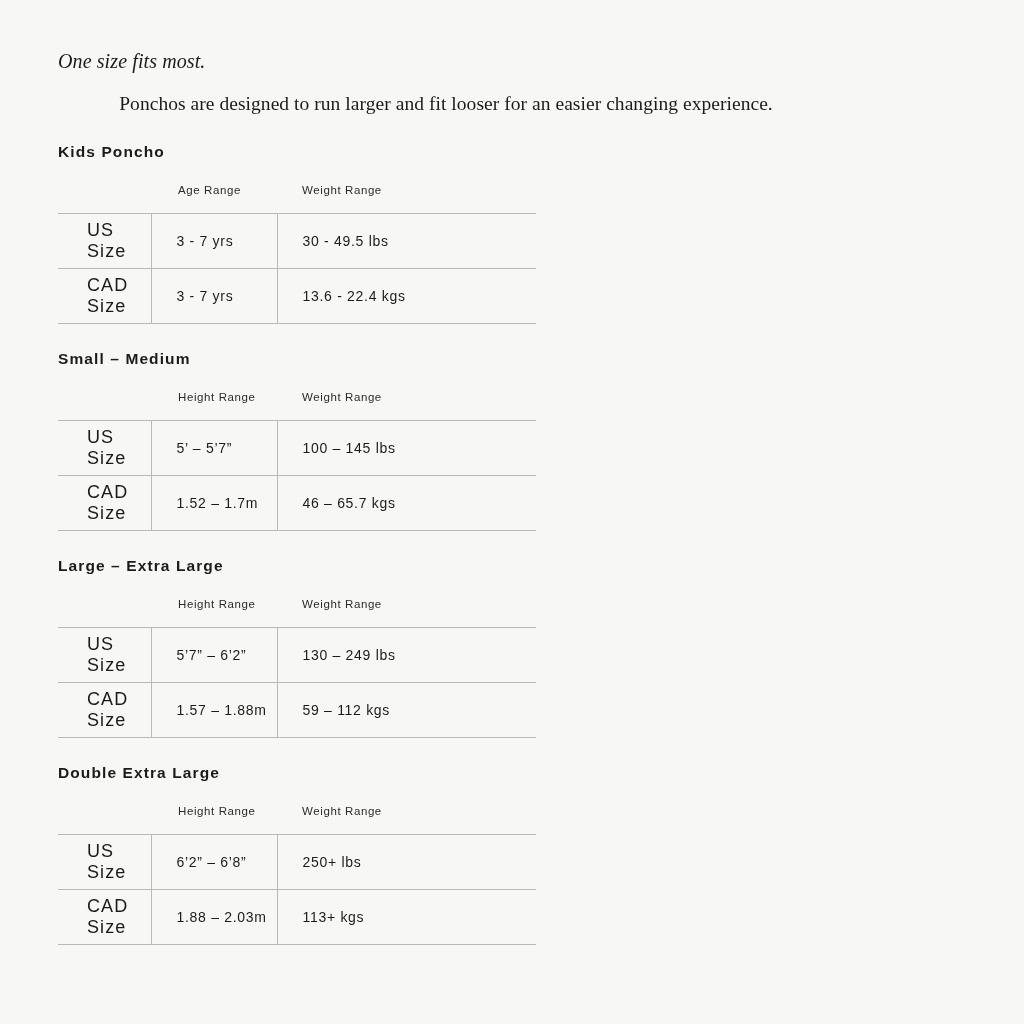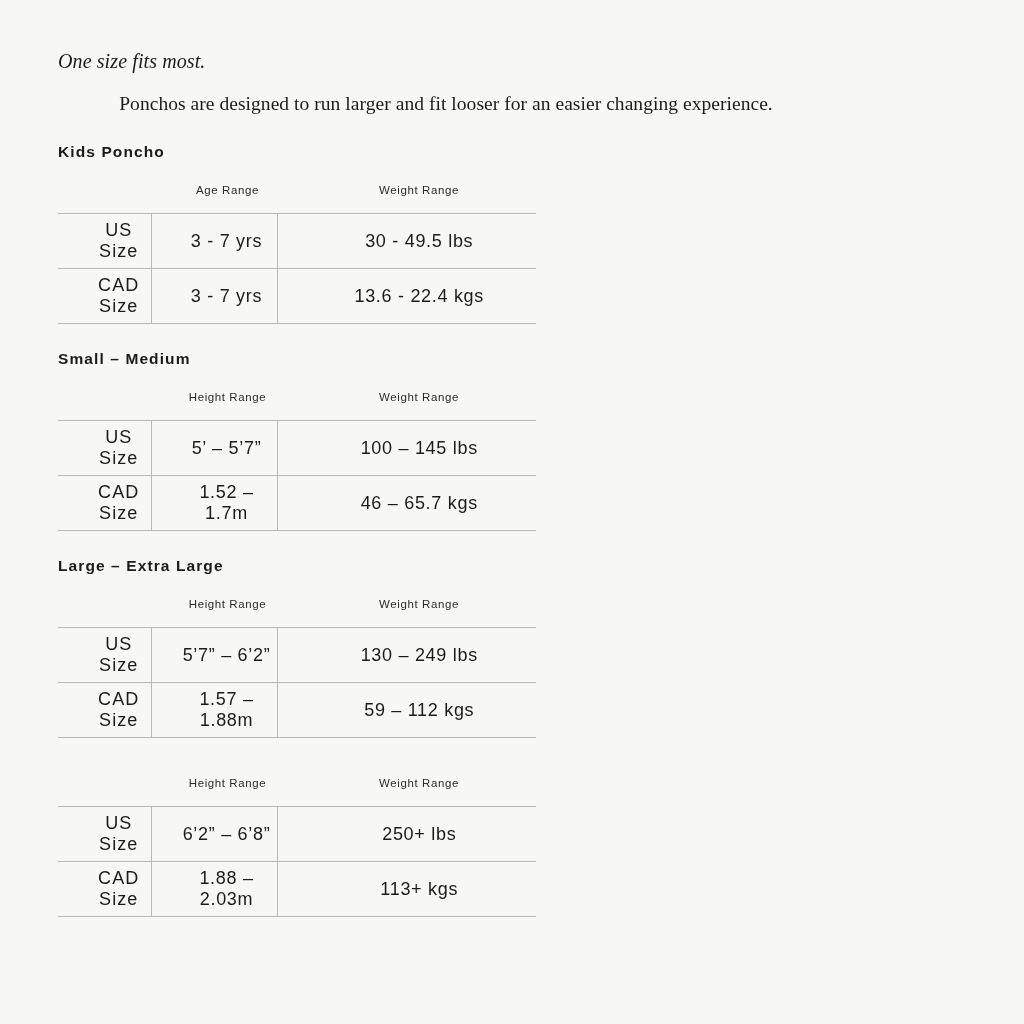"Age Range" table.size-table th, table.size-table td { text-align: center -> left }
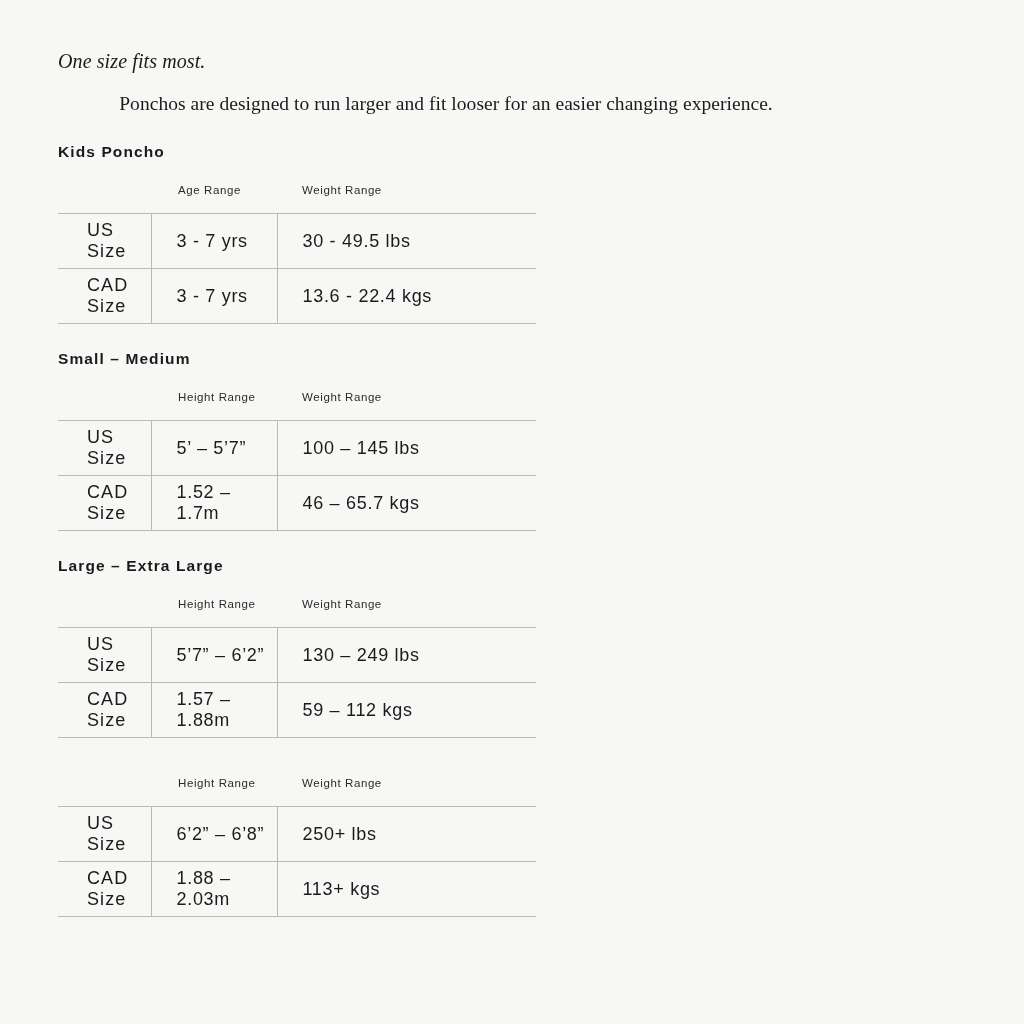"3 - 7 yrs" table.size-table tbody td { font-size: 18px -> 14px }
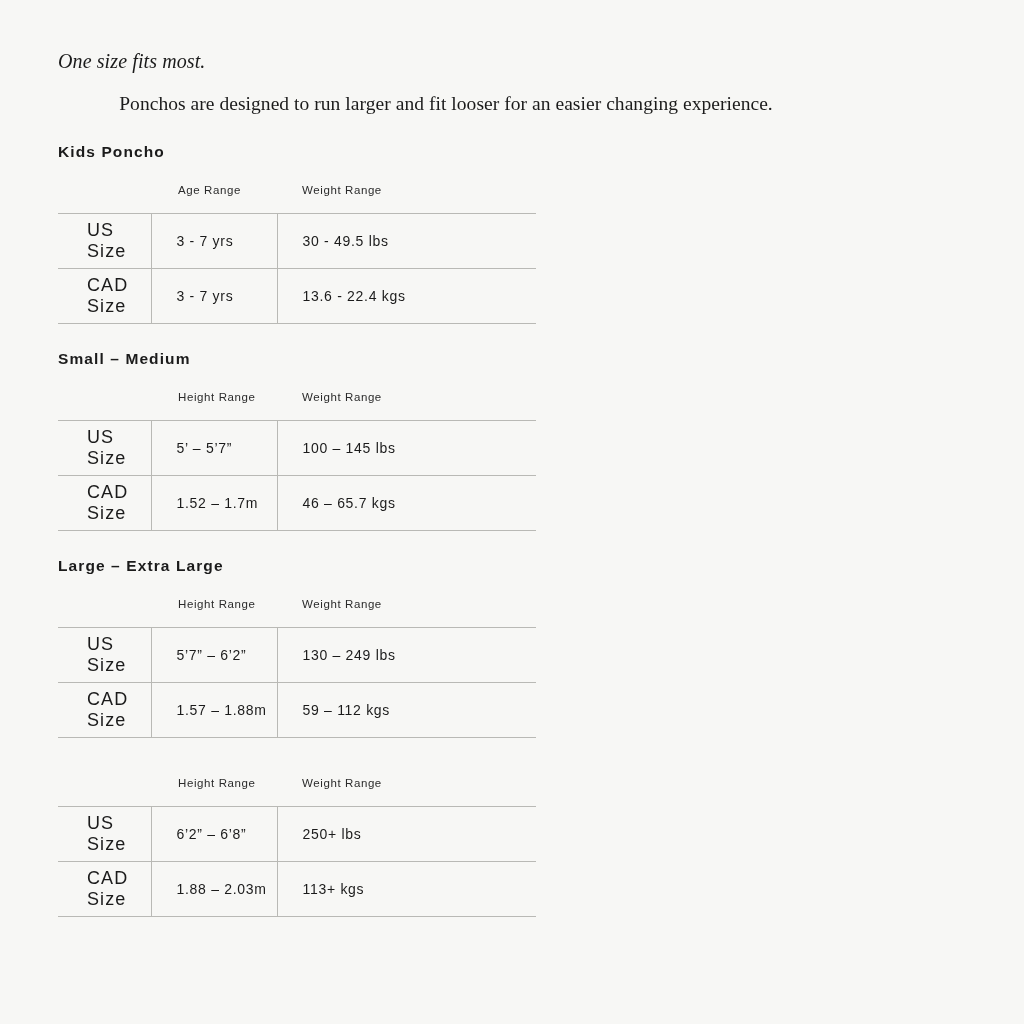"Double Extra Large" h3.section-title { html: none -> <h3>Double Extra Large</h3> }
